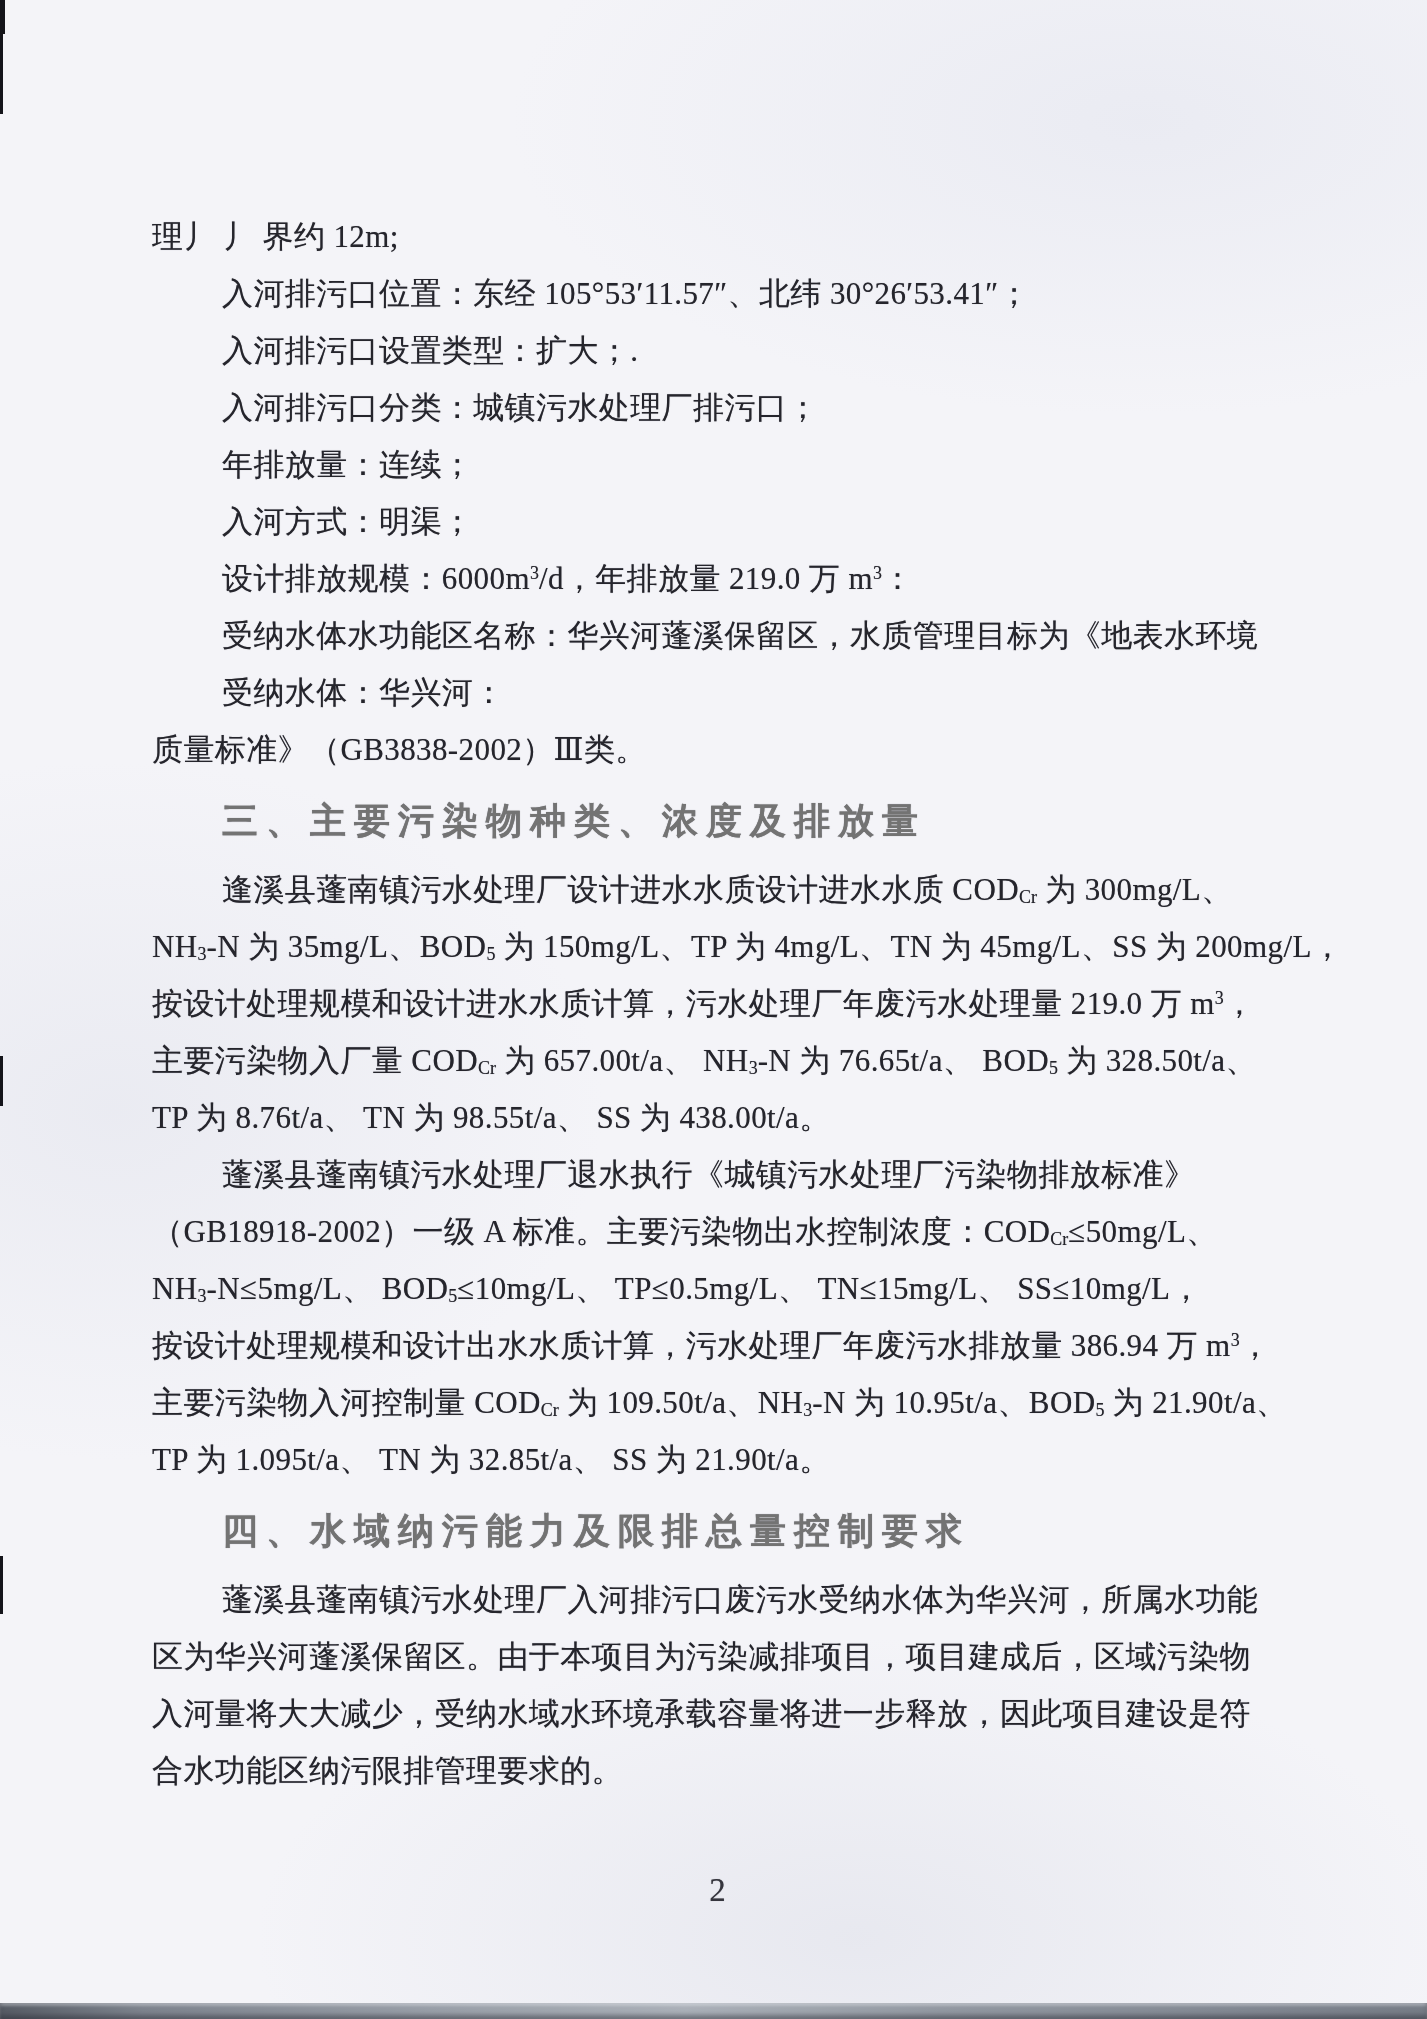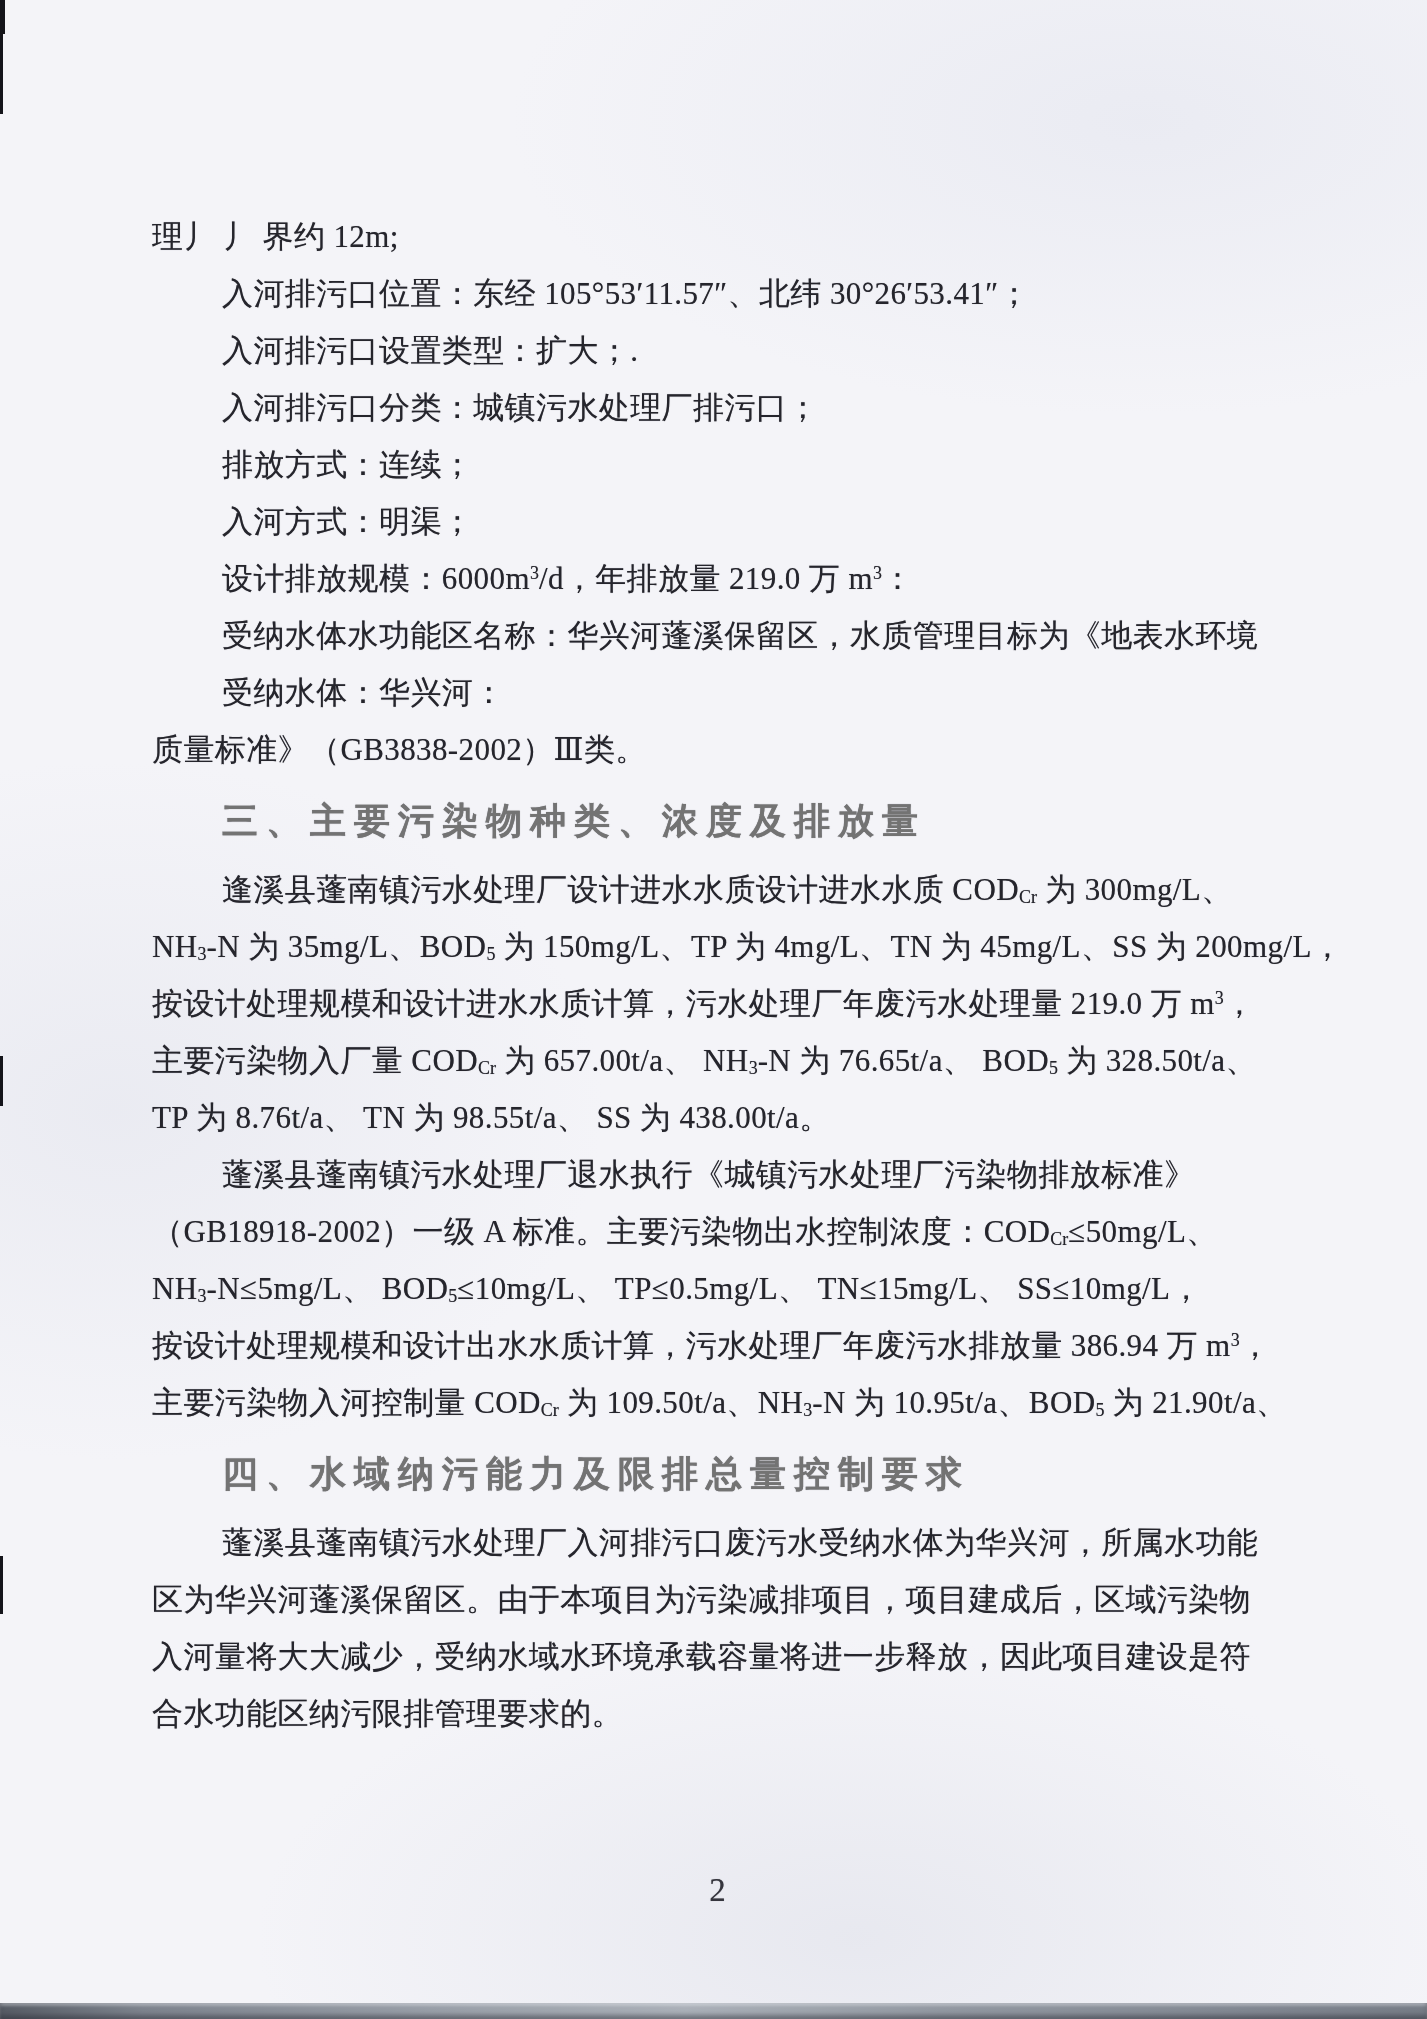"排放方式：连续；" span { text: 排放方式 -> 年排放量 }
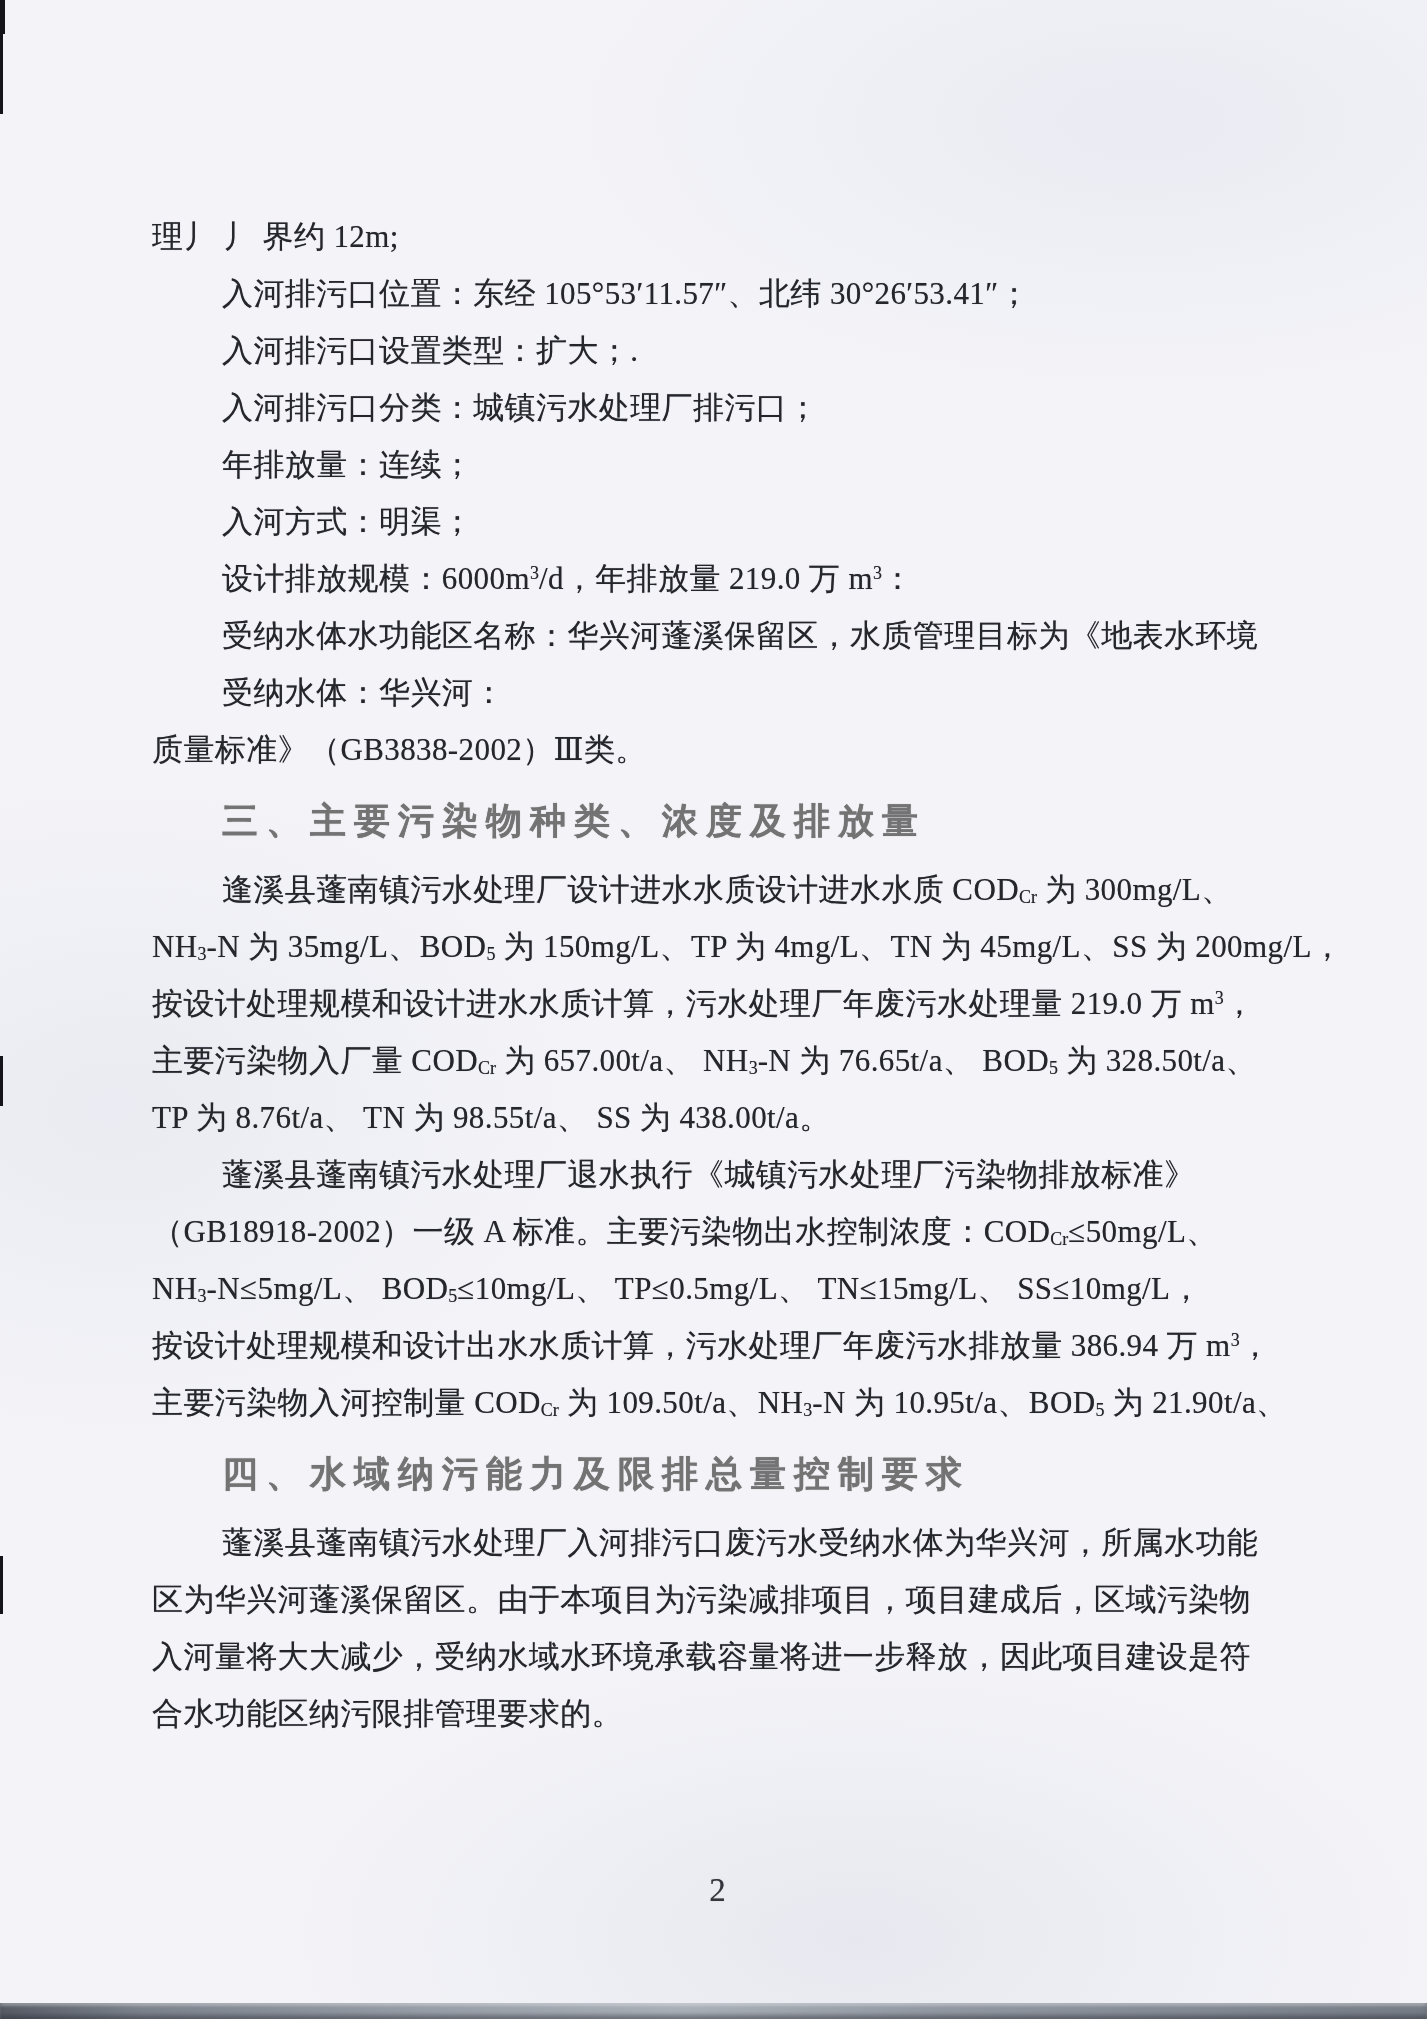"TP 为 1.095t/a、 TN 为" div.doc-line { html: none -> <div><span>TP 为 1.095t/a、 TN 为 32.85t/a、 SS 为 21.90t/a。</span></div> }
